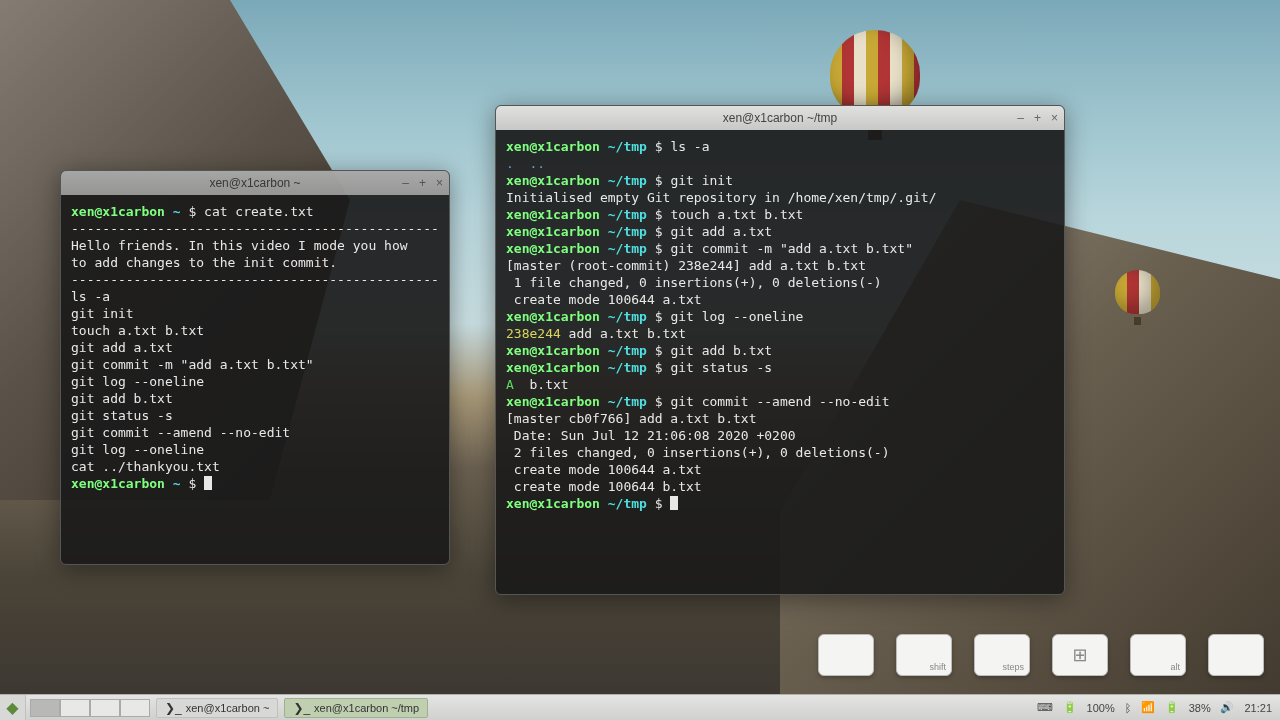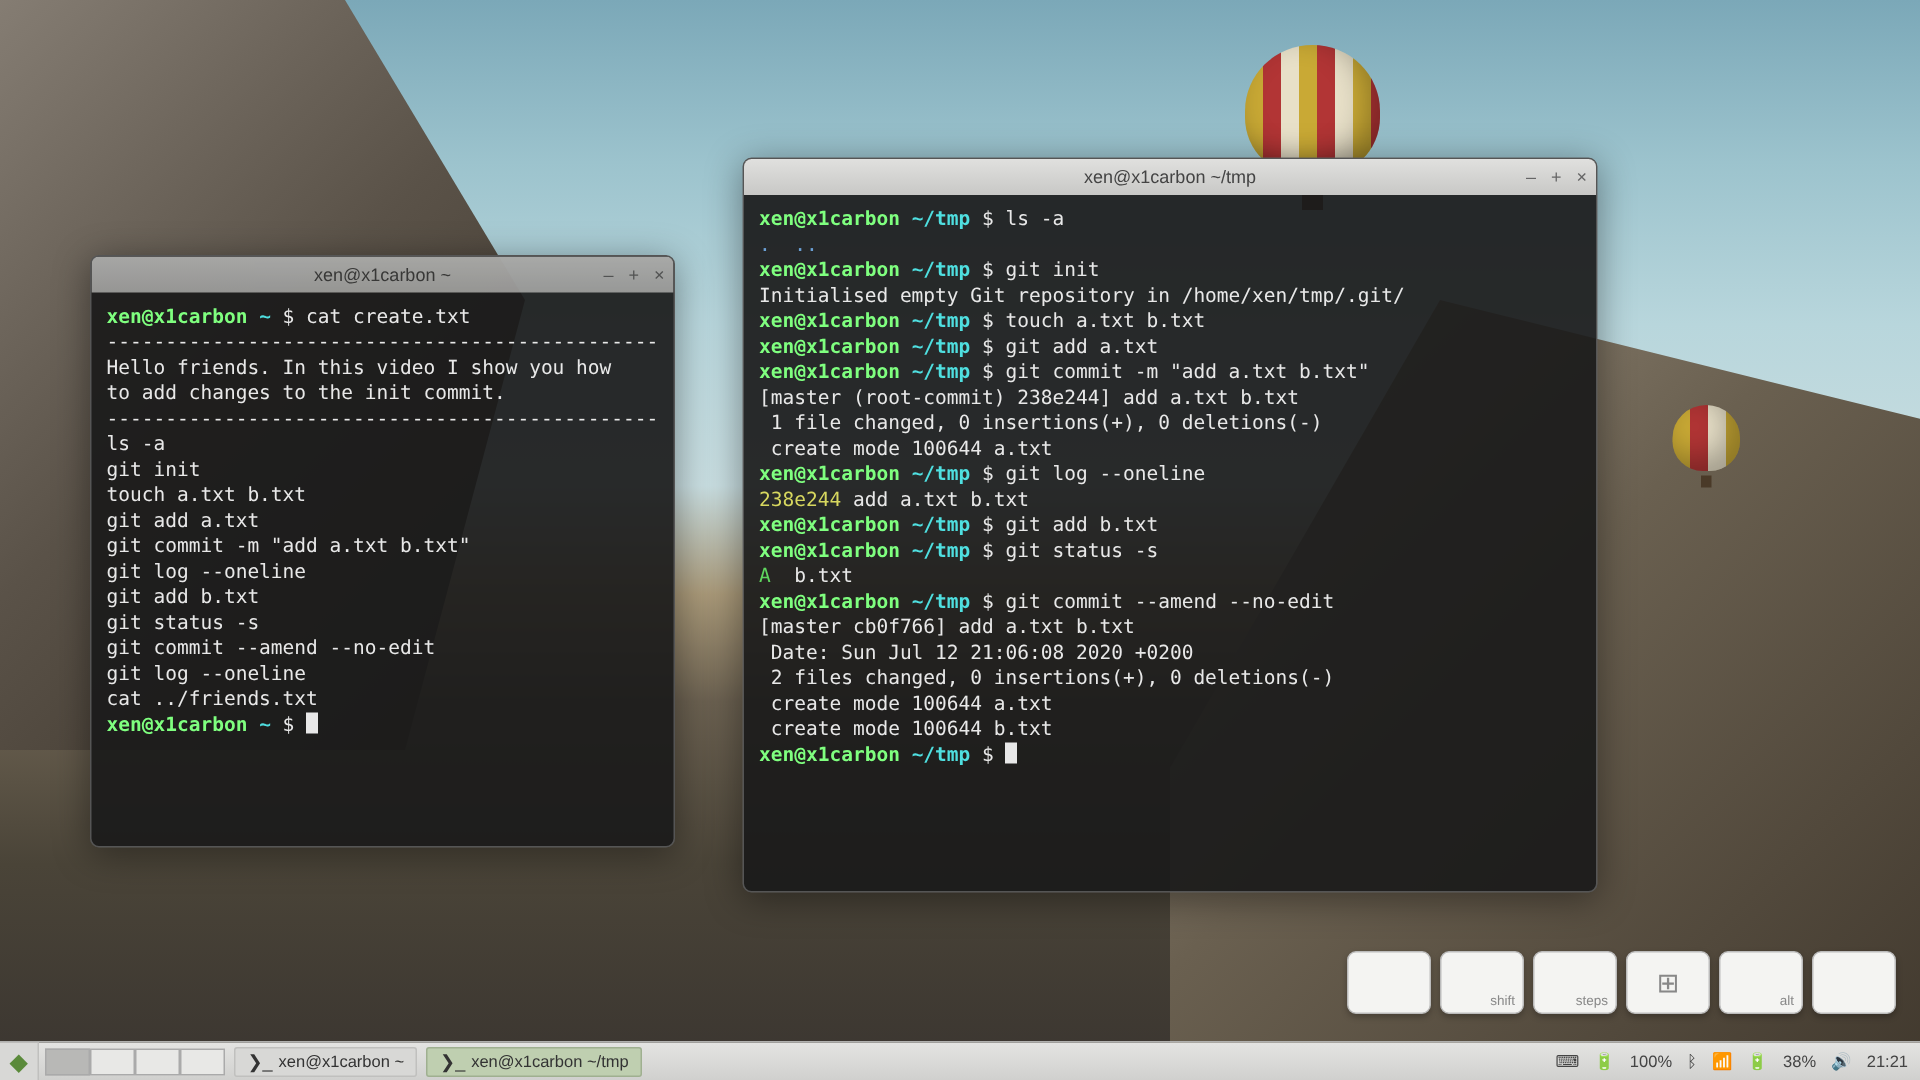"Hello friends. In this video" span { text: show -> mode }
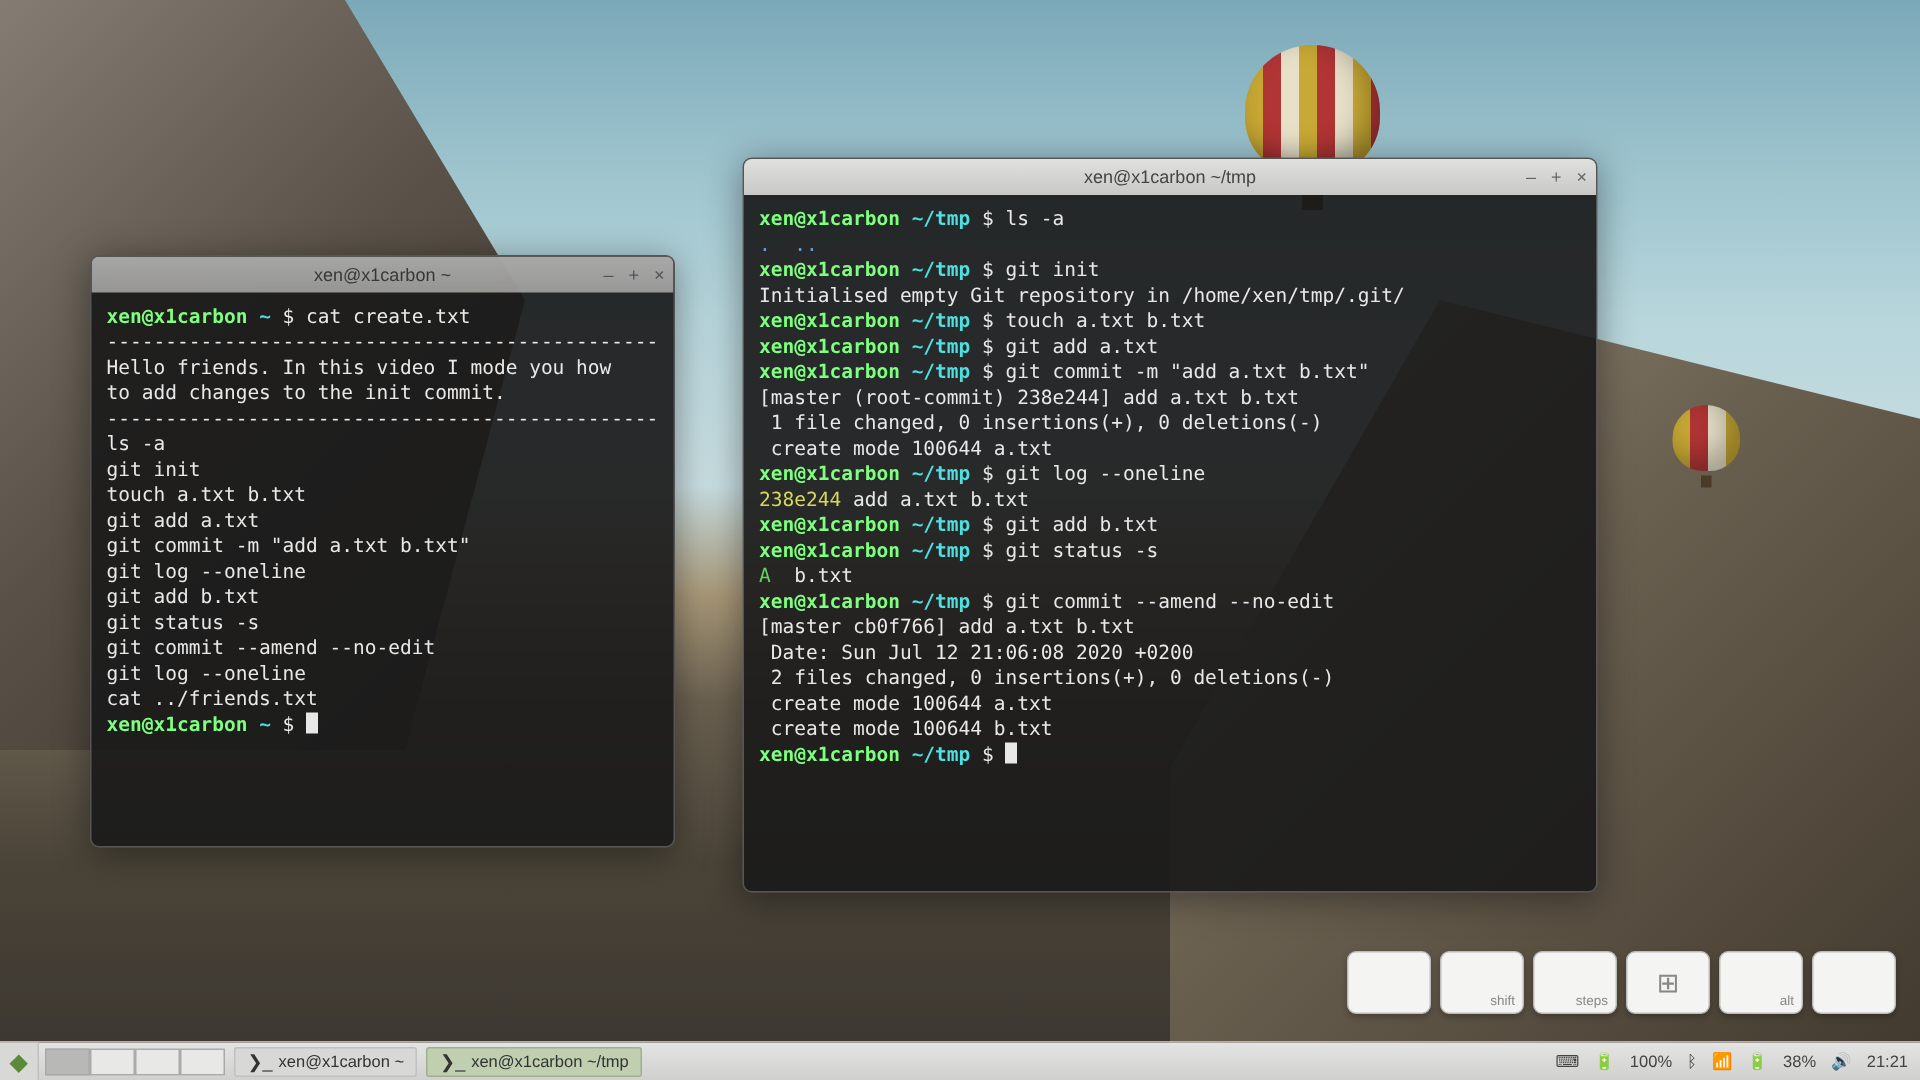"cat ../friends.txt" span { text: ../friends.txt -> ../thankyou.txt }
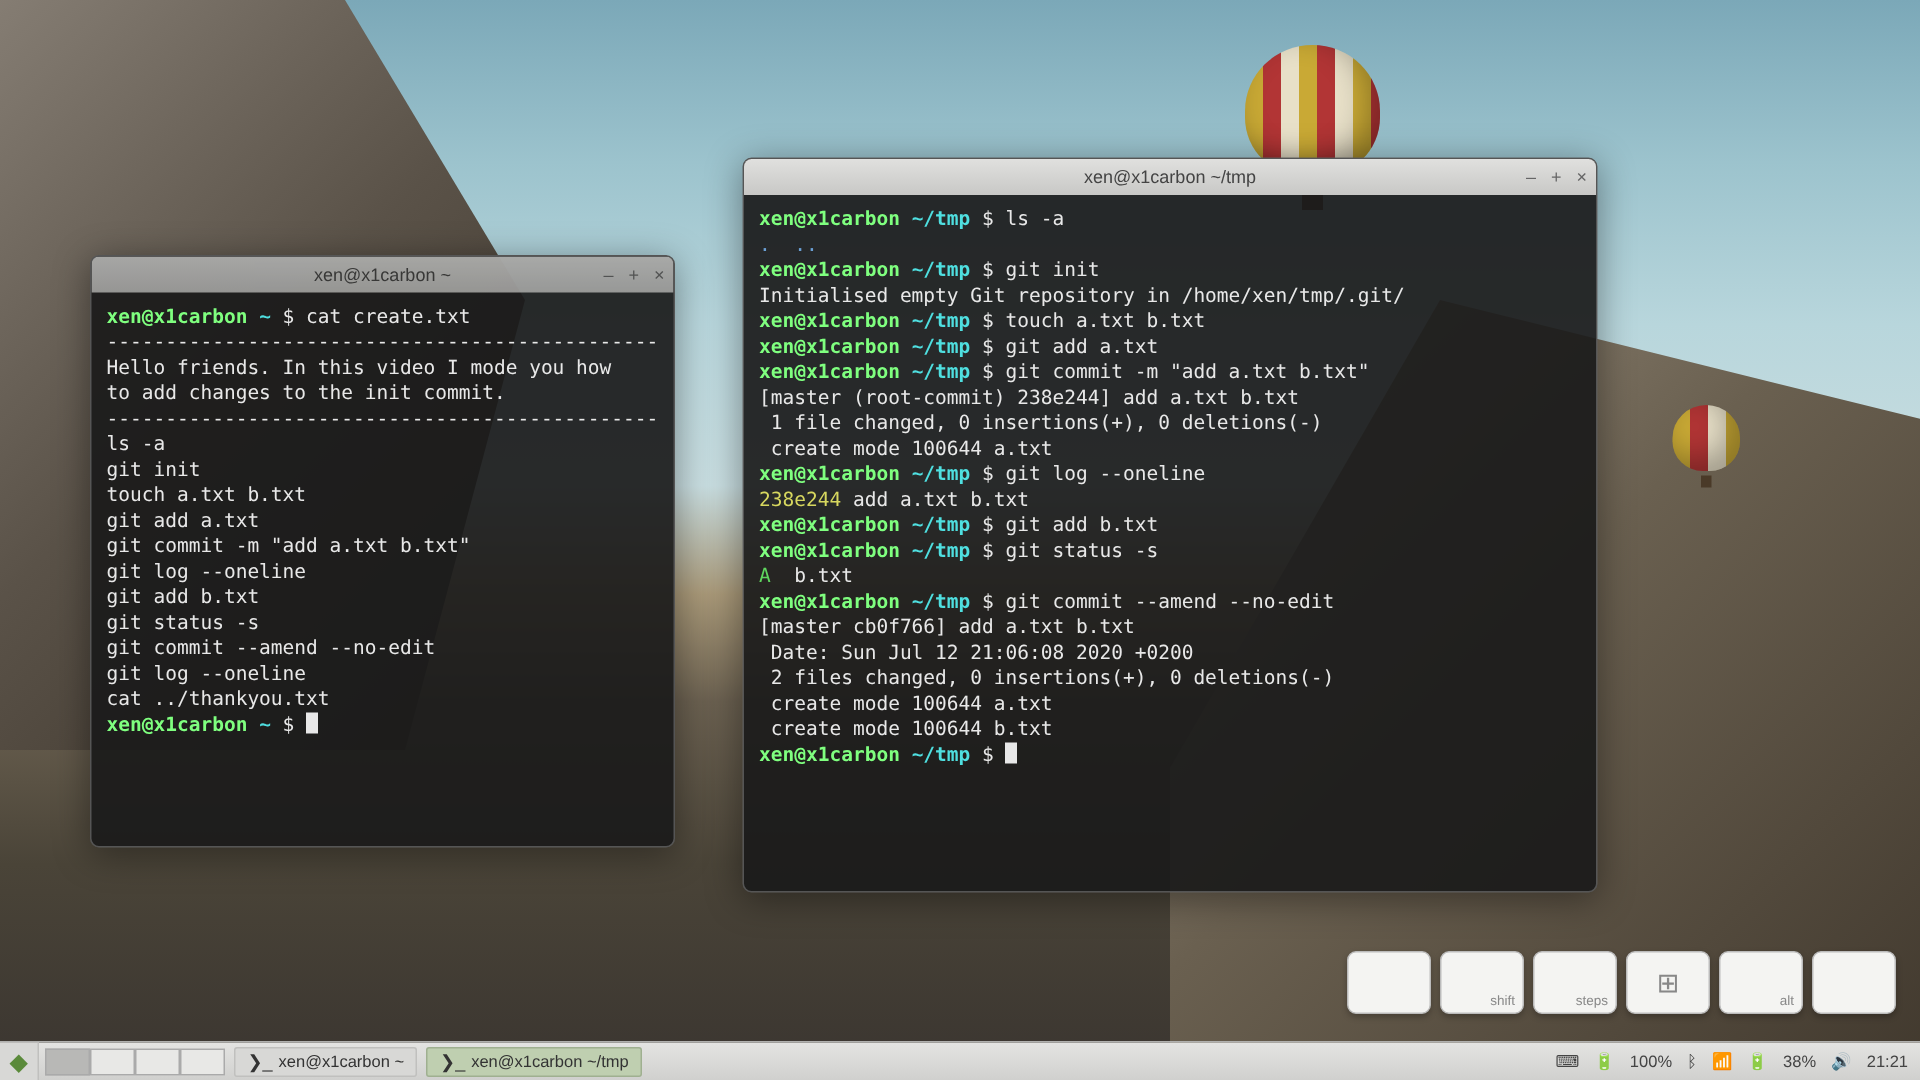"shift" .keycast { gap: 6px -> 22px }
